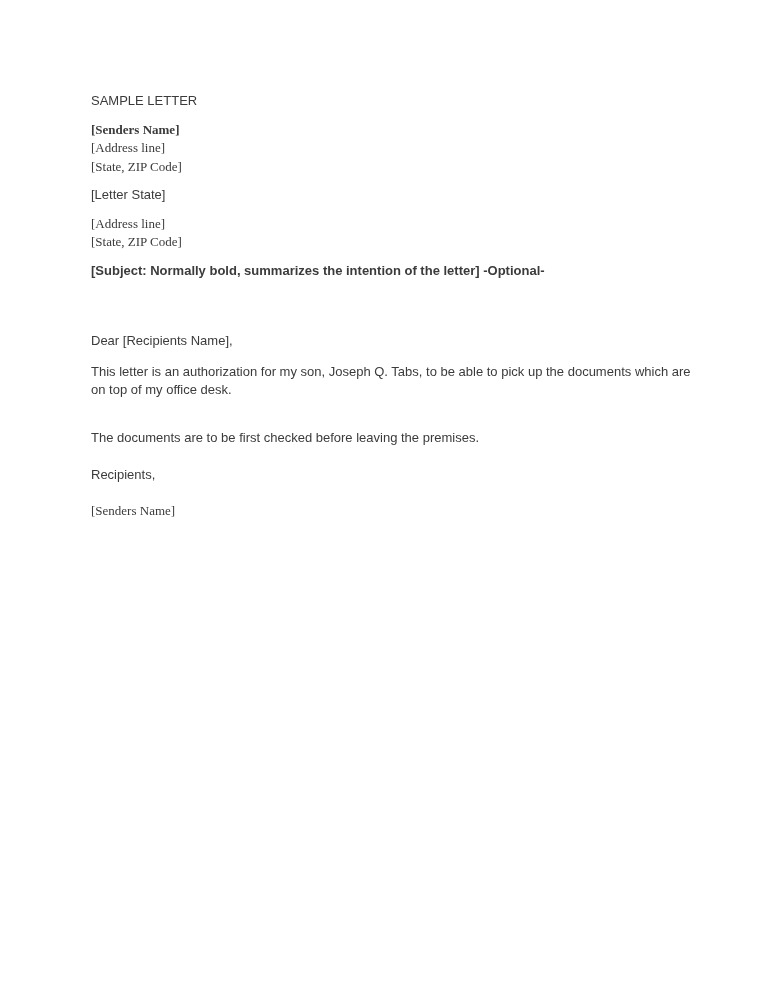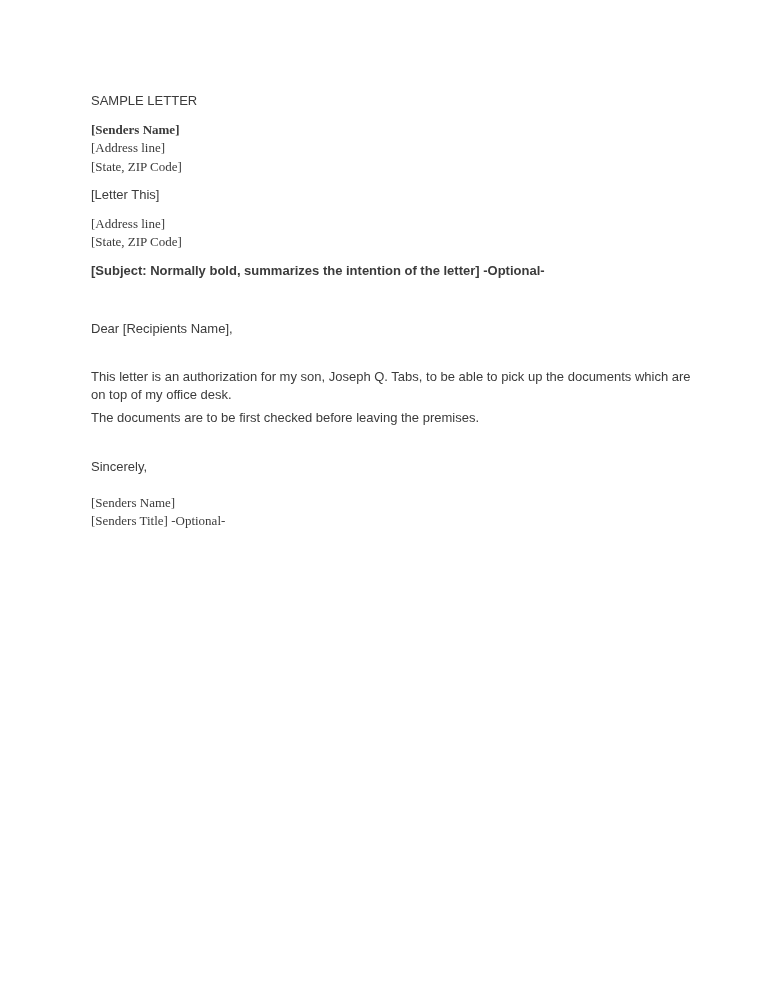"[Letter This]" p.para { text: This -> State }
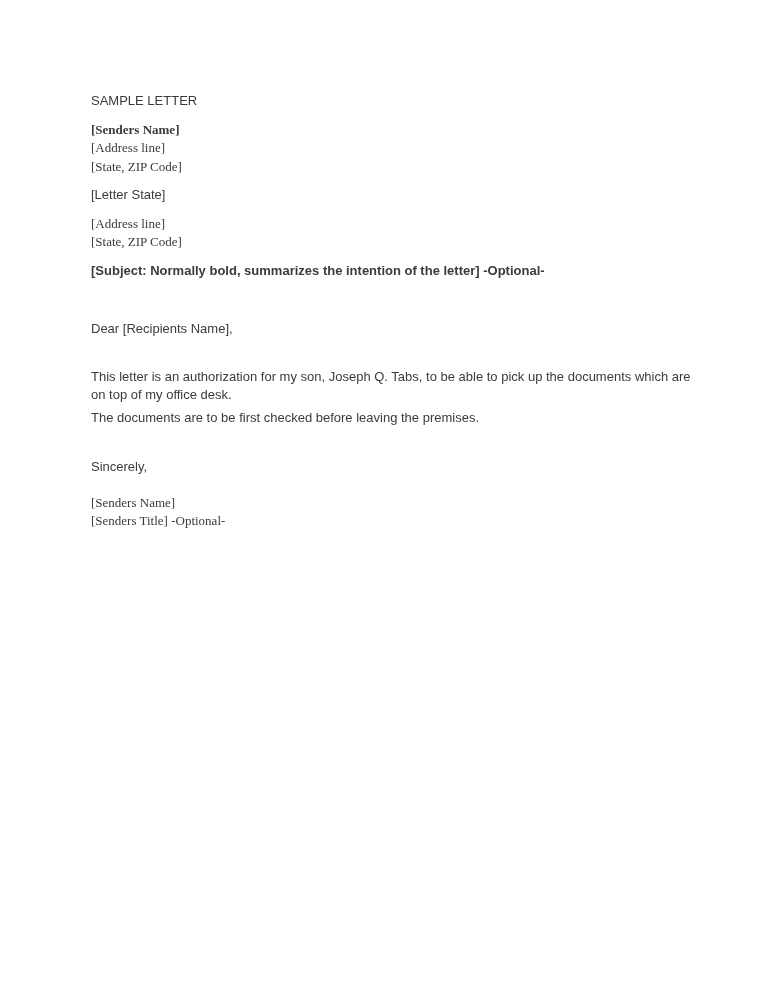"[Subject: Normally bold, summarizes the" .subject { margin-bottom: 40px -> 52px }
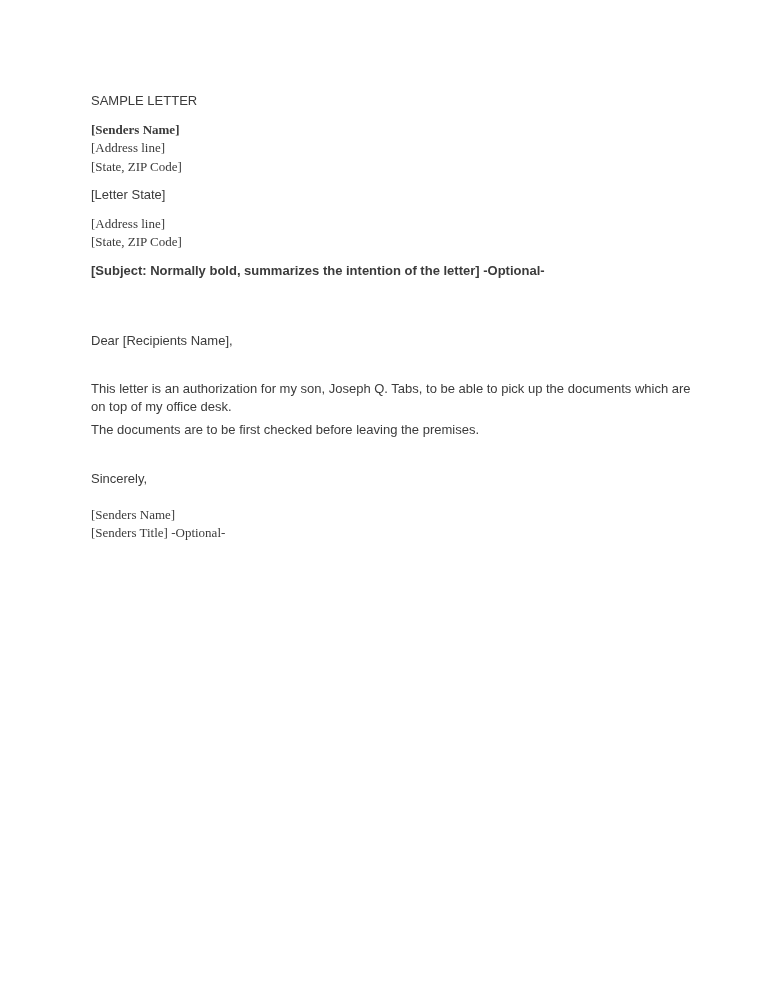"Dear [Recipients Name]," .salutation { margin-bottom: 29px -> 12px }
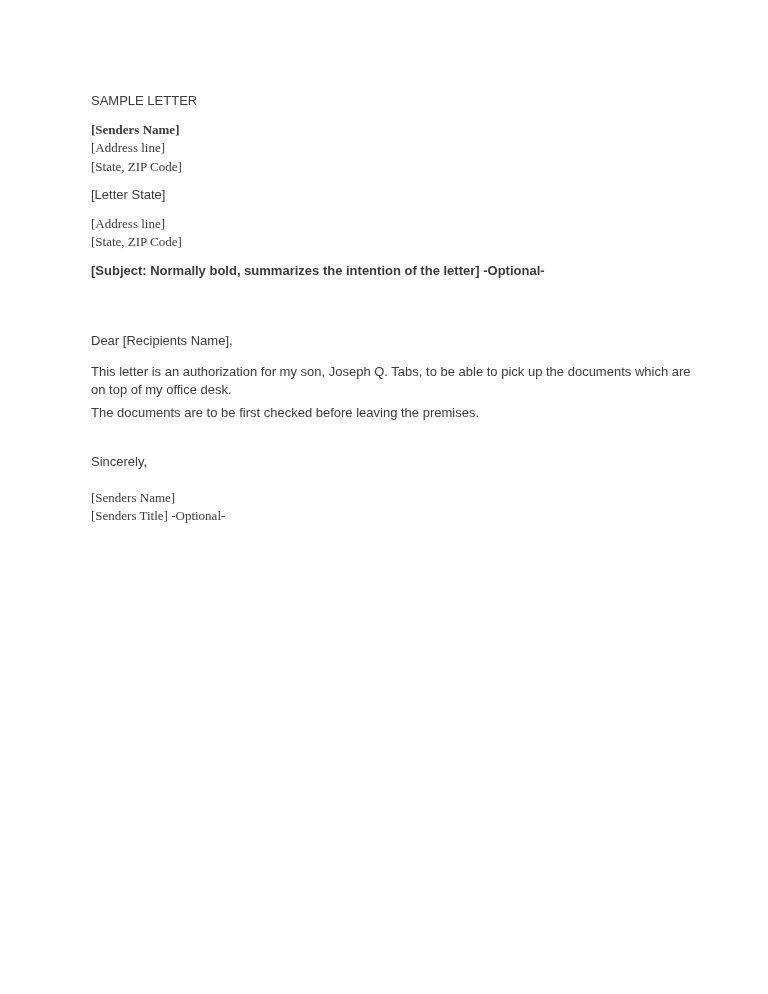"This letter is an authorization" .body1 { margin-bottom: 4px -> 29px }
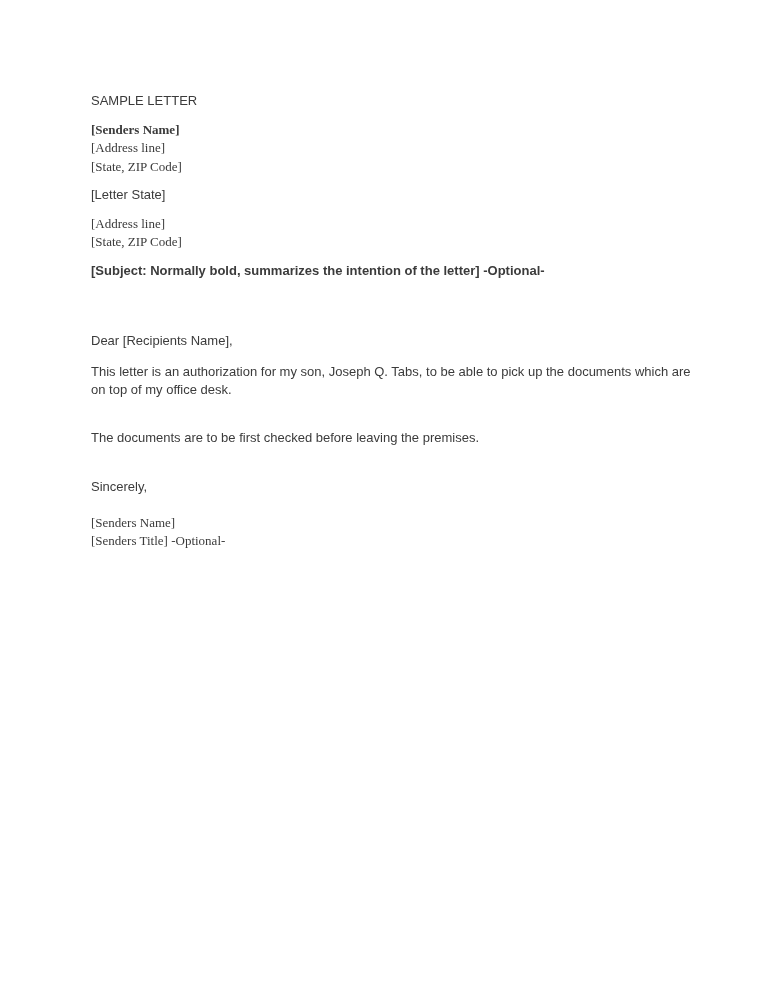"The documents are to be" .body2 { margin-bottom: 31px -> 19px }
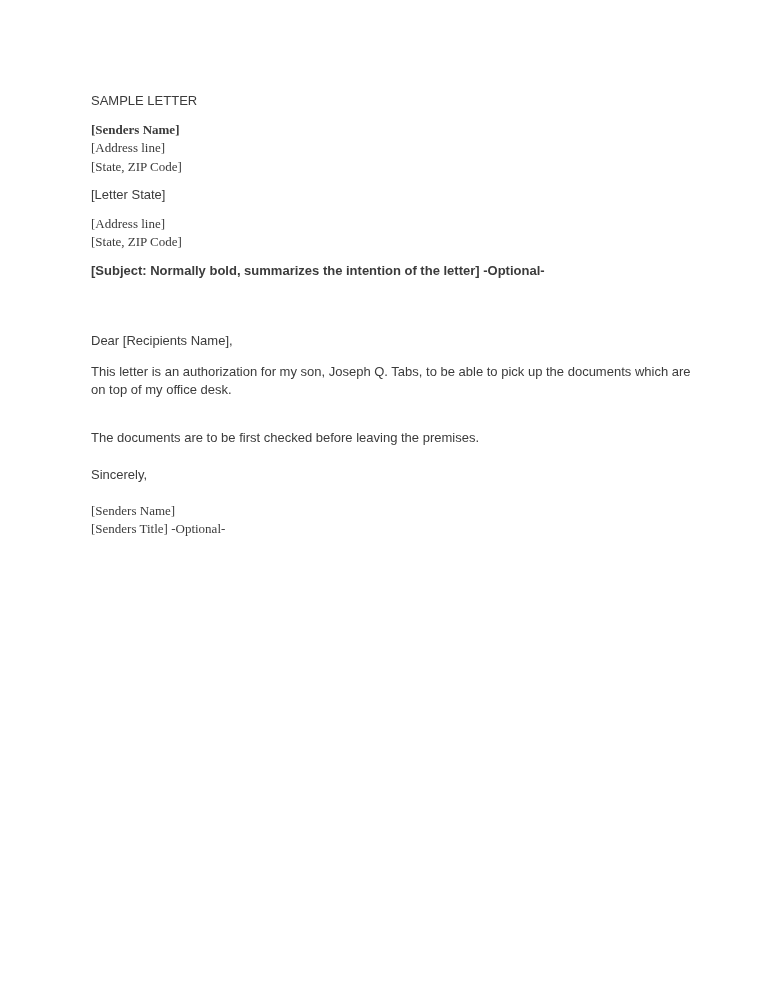"Sincerely," p.para { text: Sincerely -> Recipients }
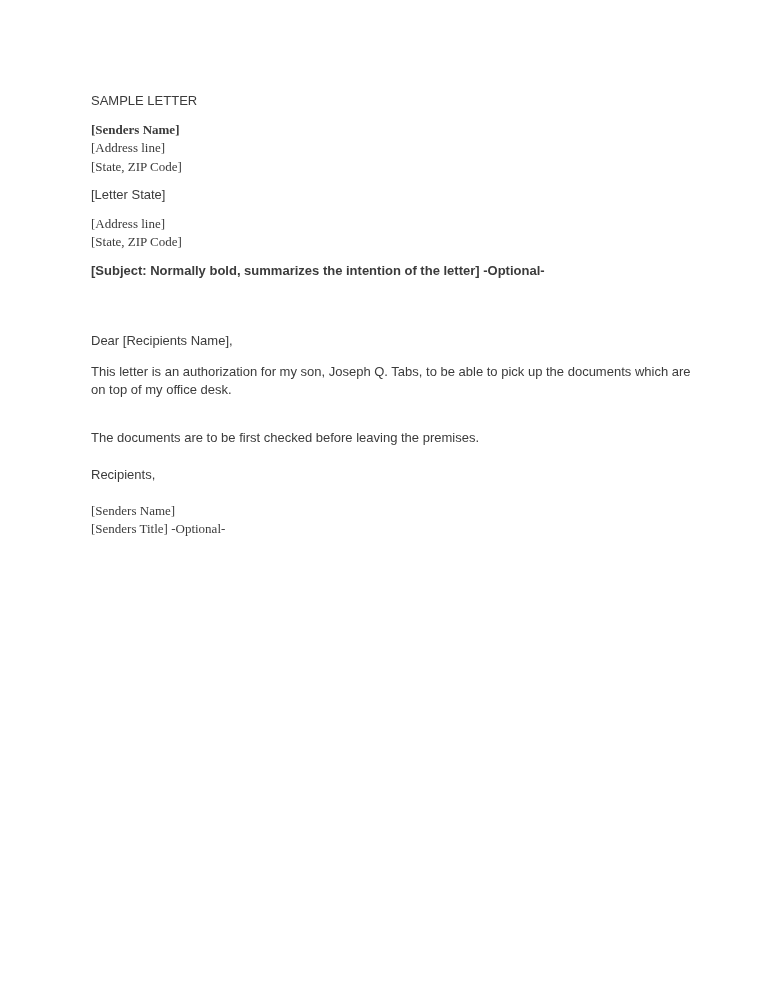"[Senders Title] -Optional-" p.line { html: <p>[Senders Title] -Optional-</p> -> none }
